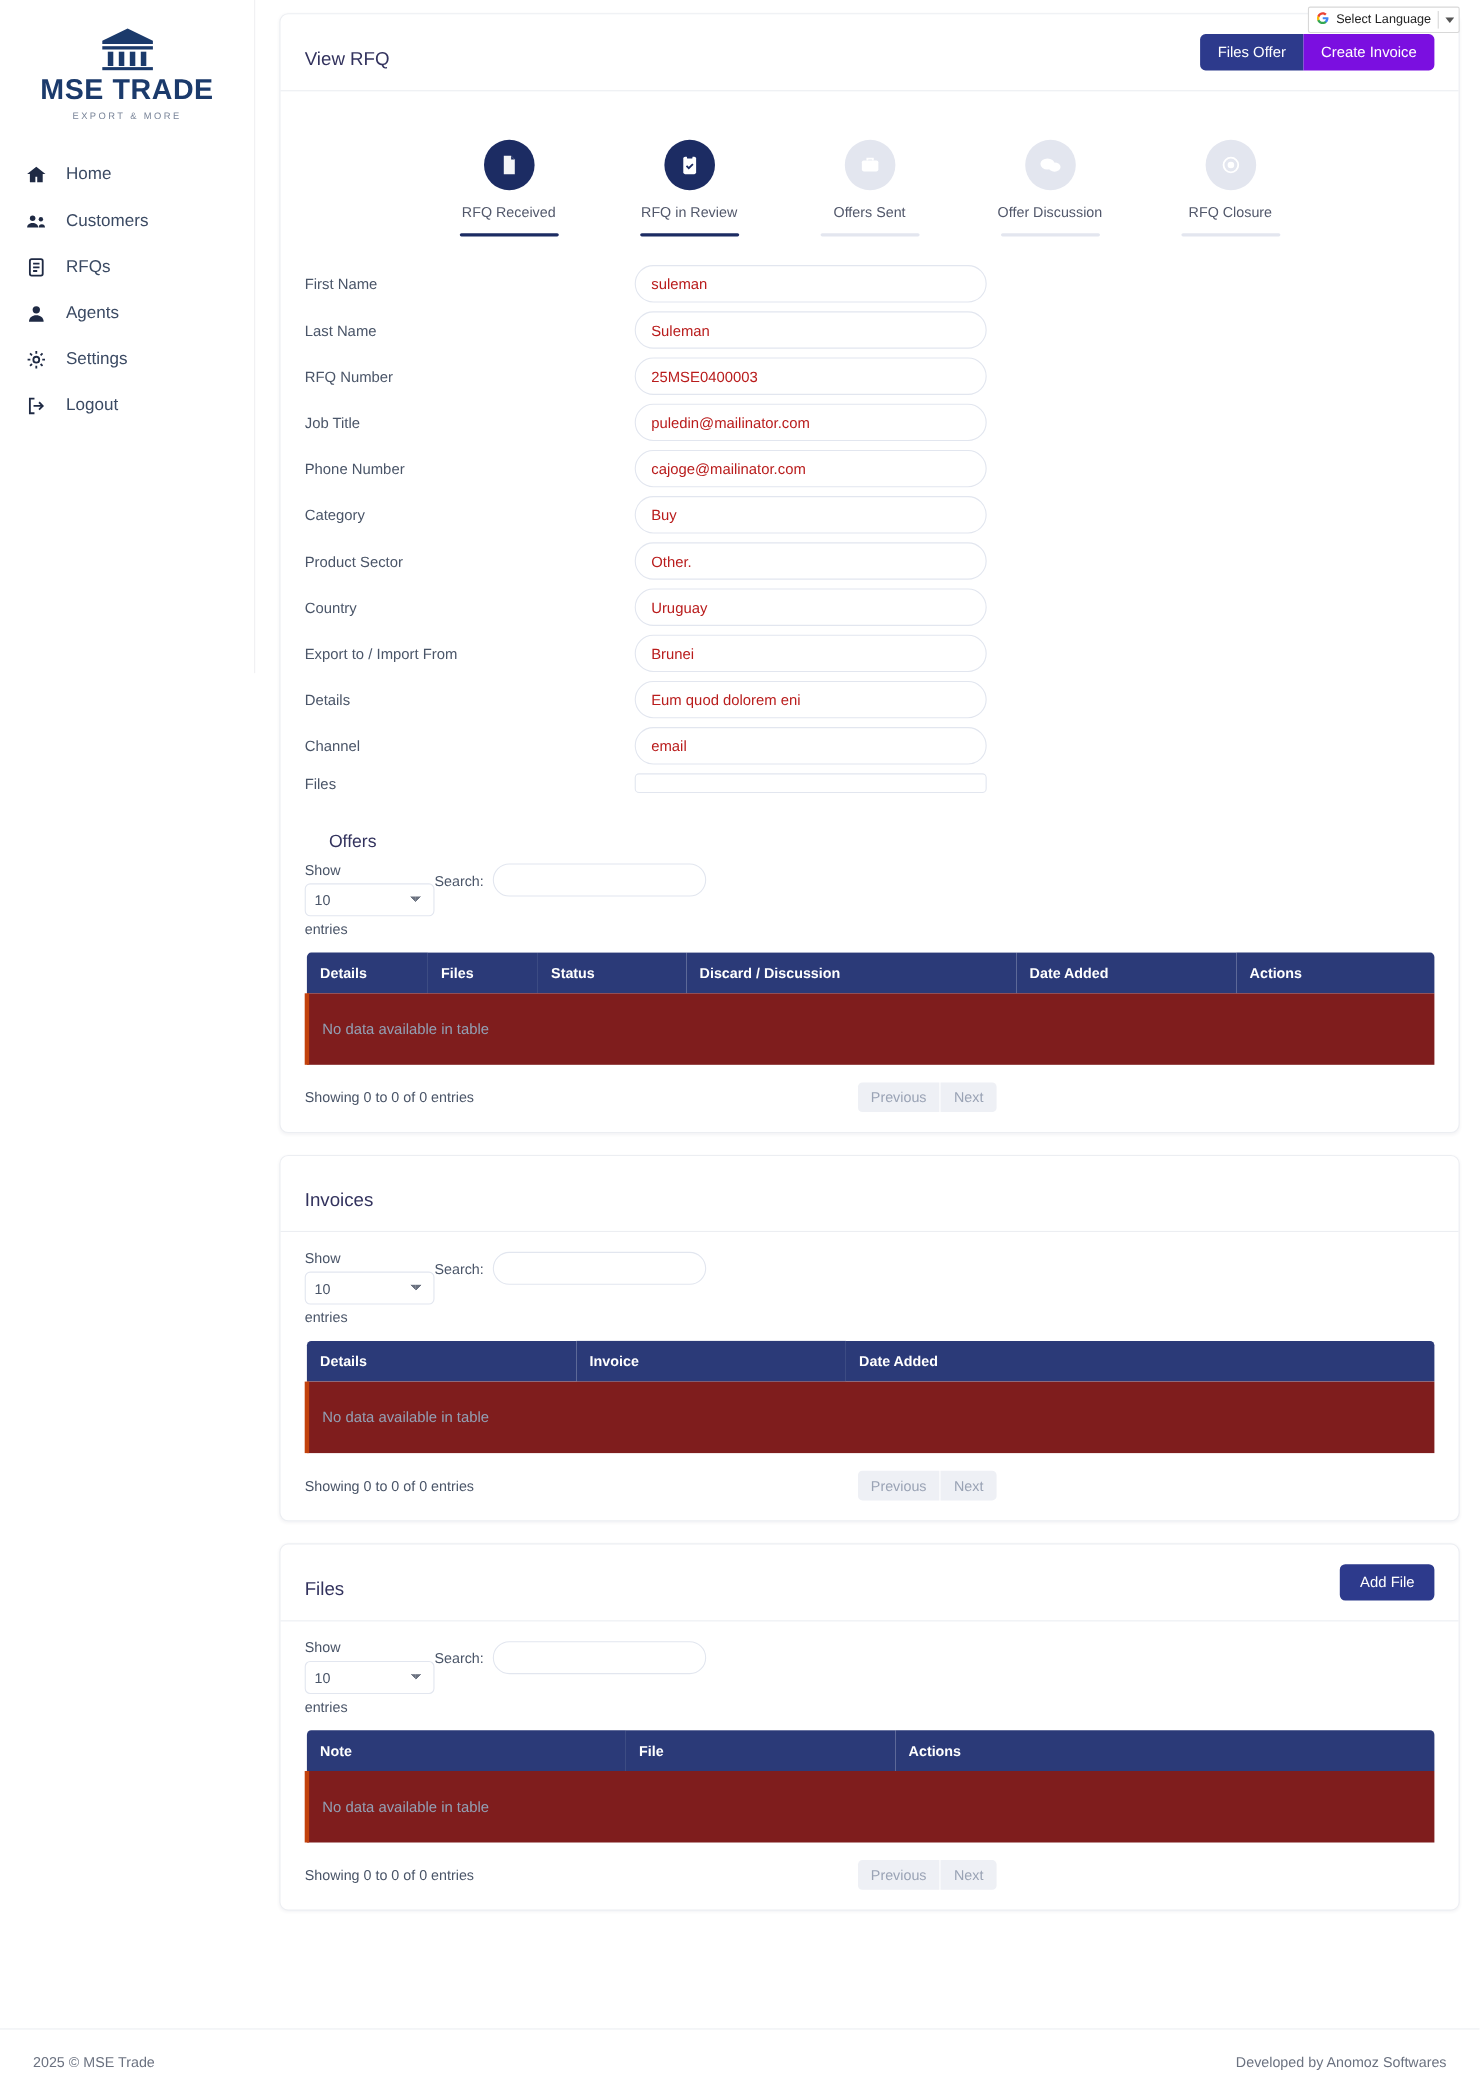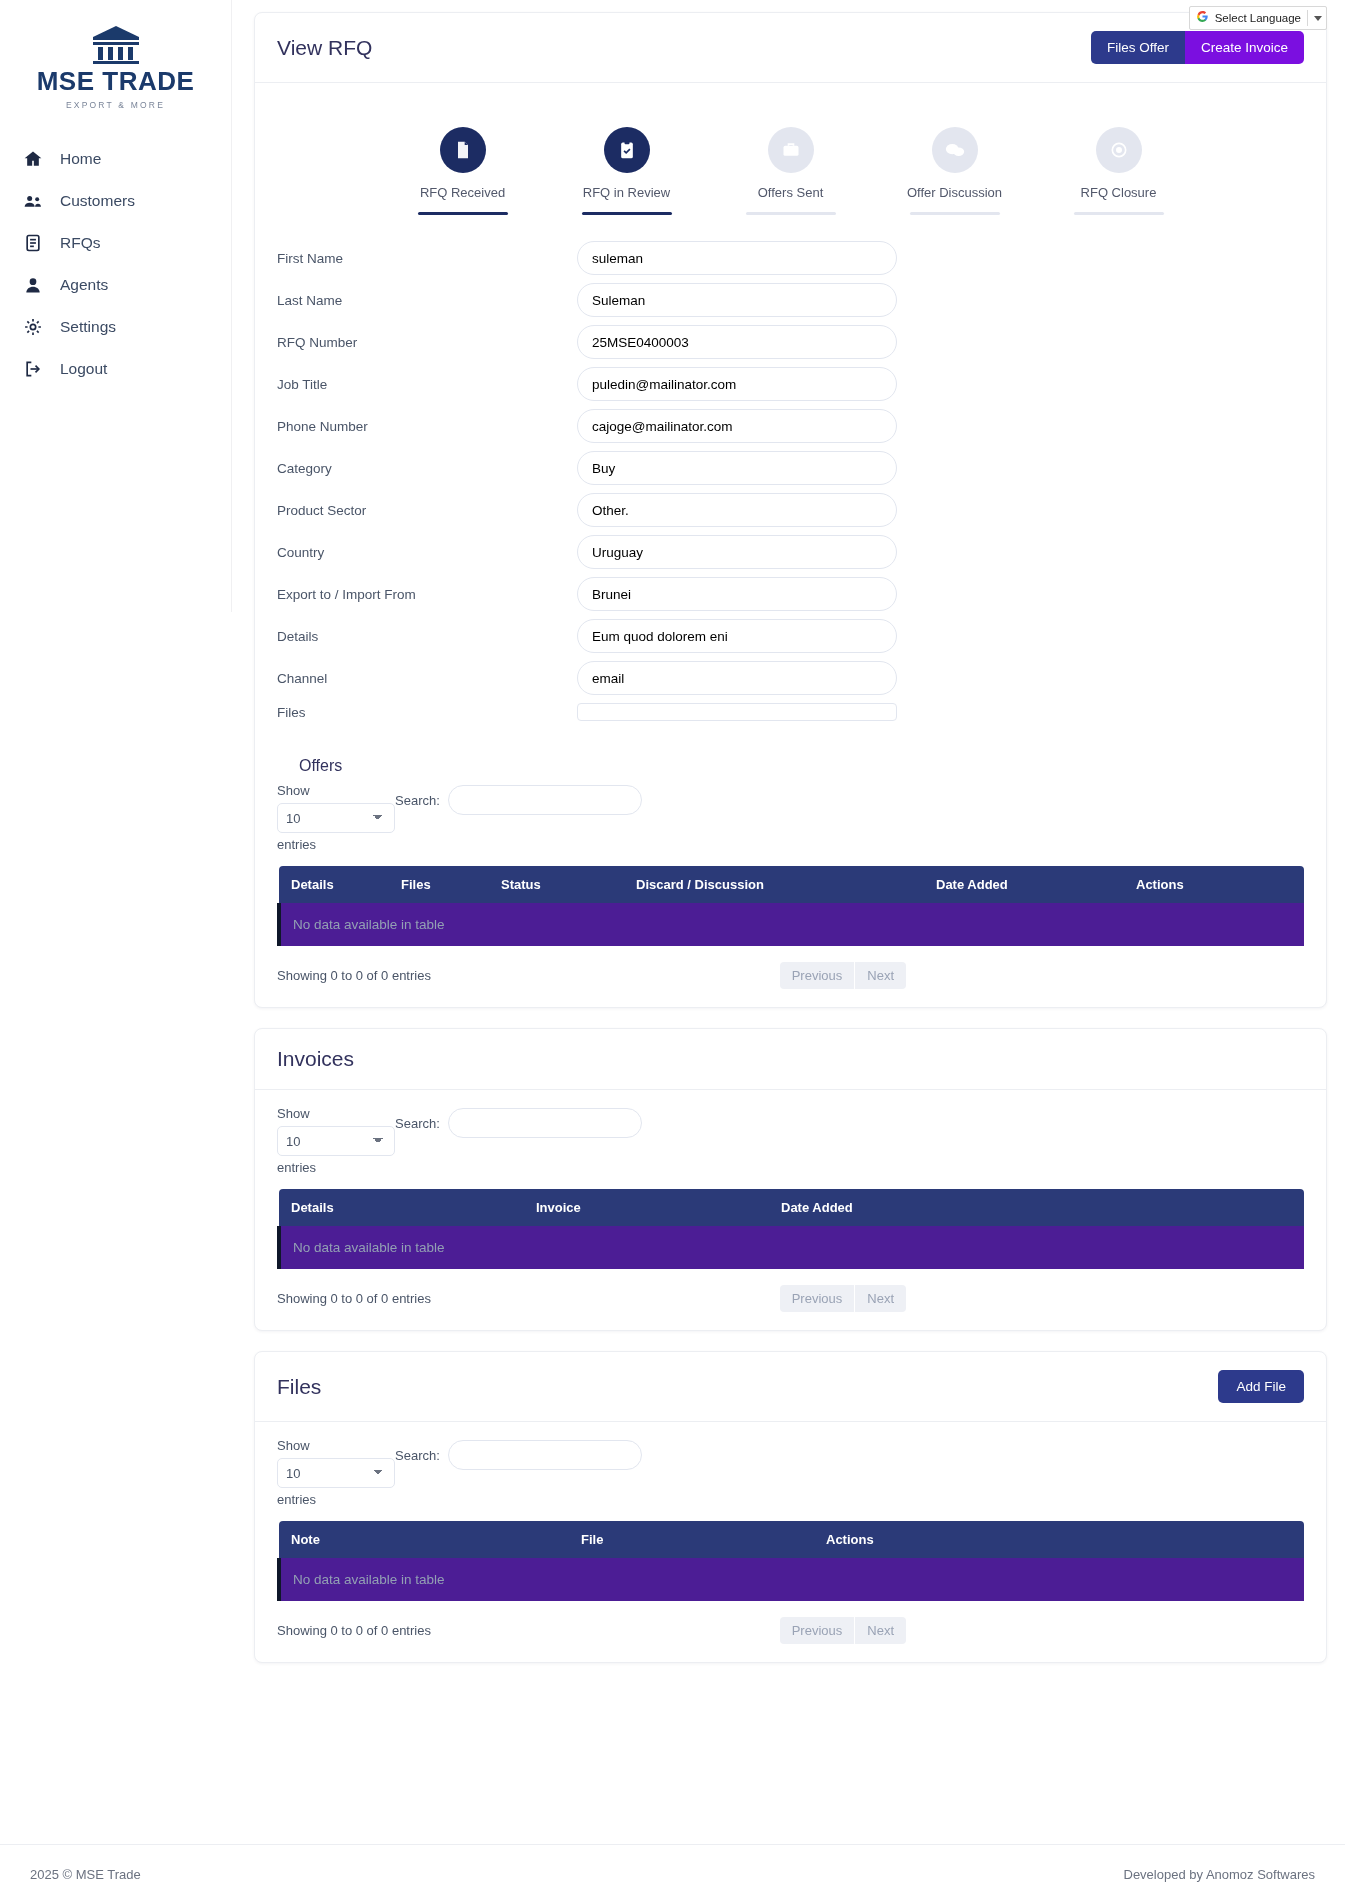"View RFQ" .card-title { font-size: 21px -> 17px; margin-top: none -> 12px }
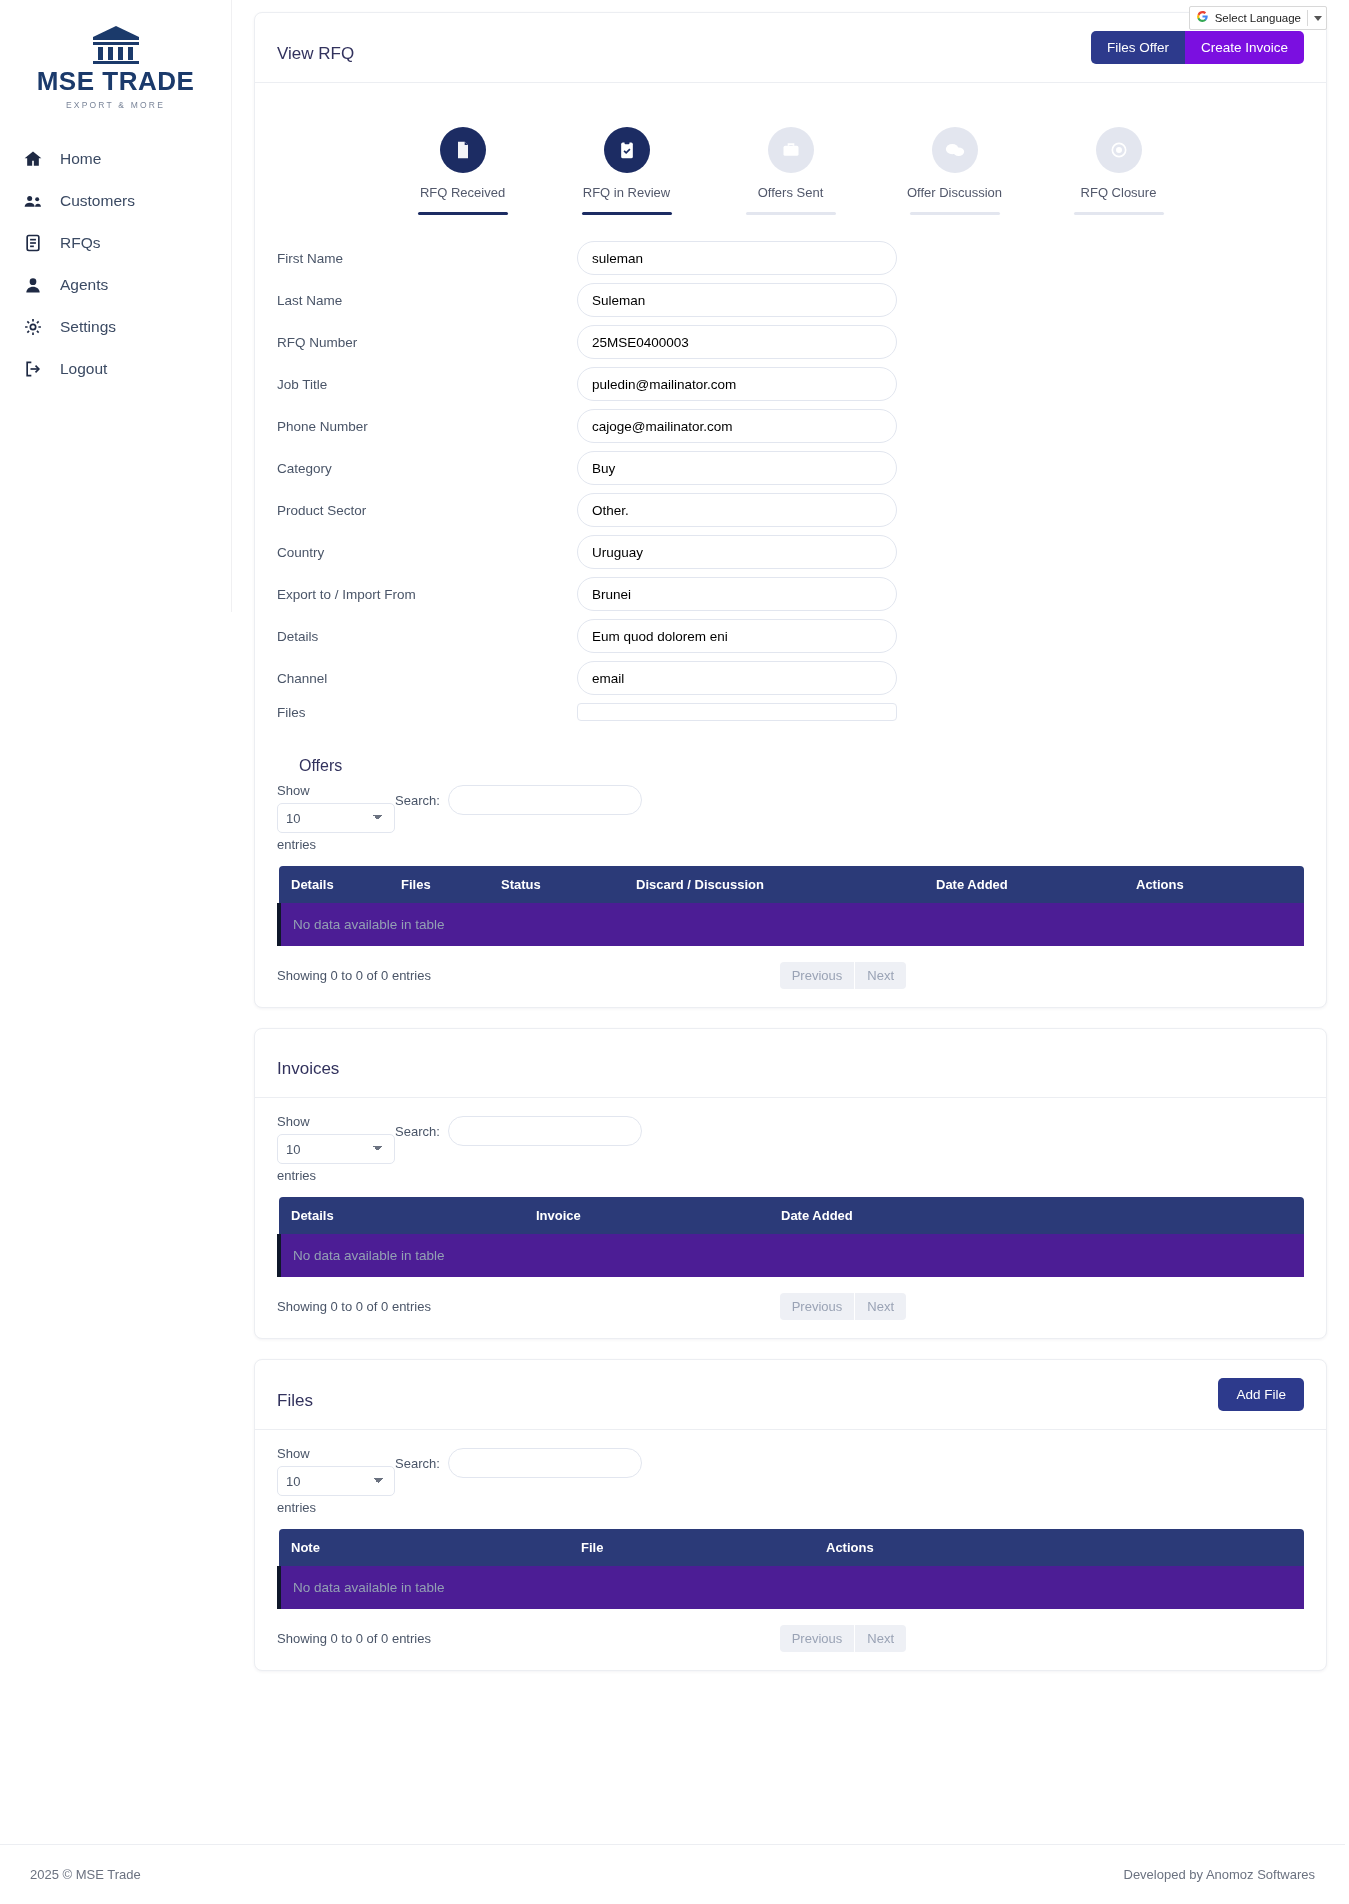"suleman" .form-input { color: #000000 -> #b91c1c }
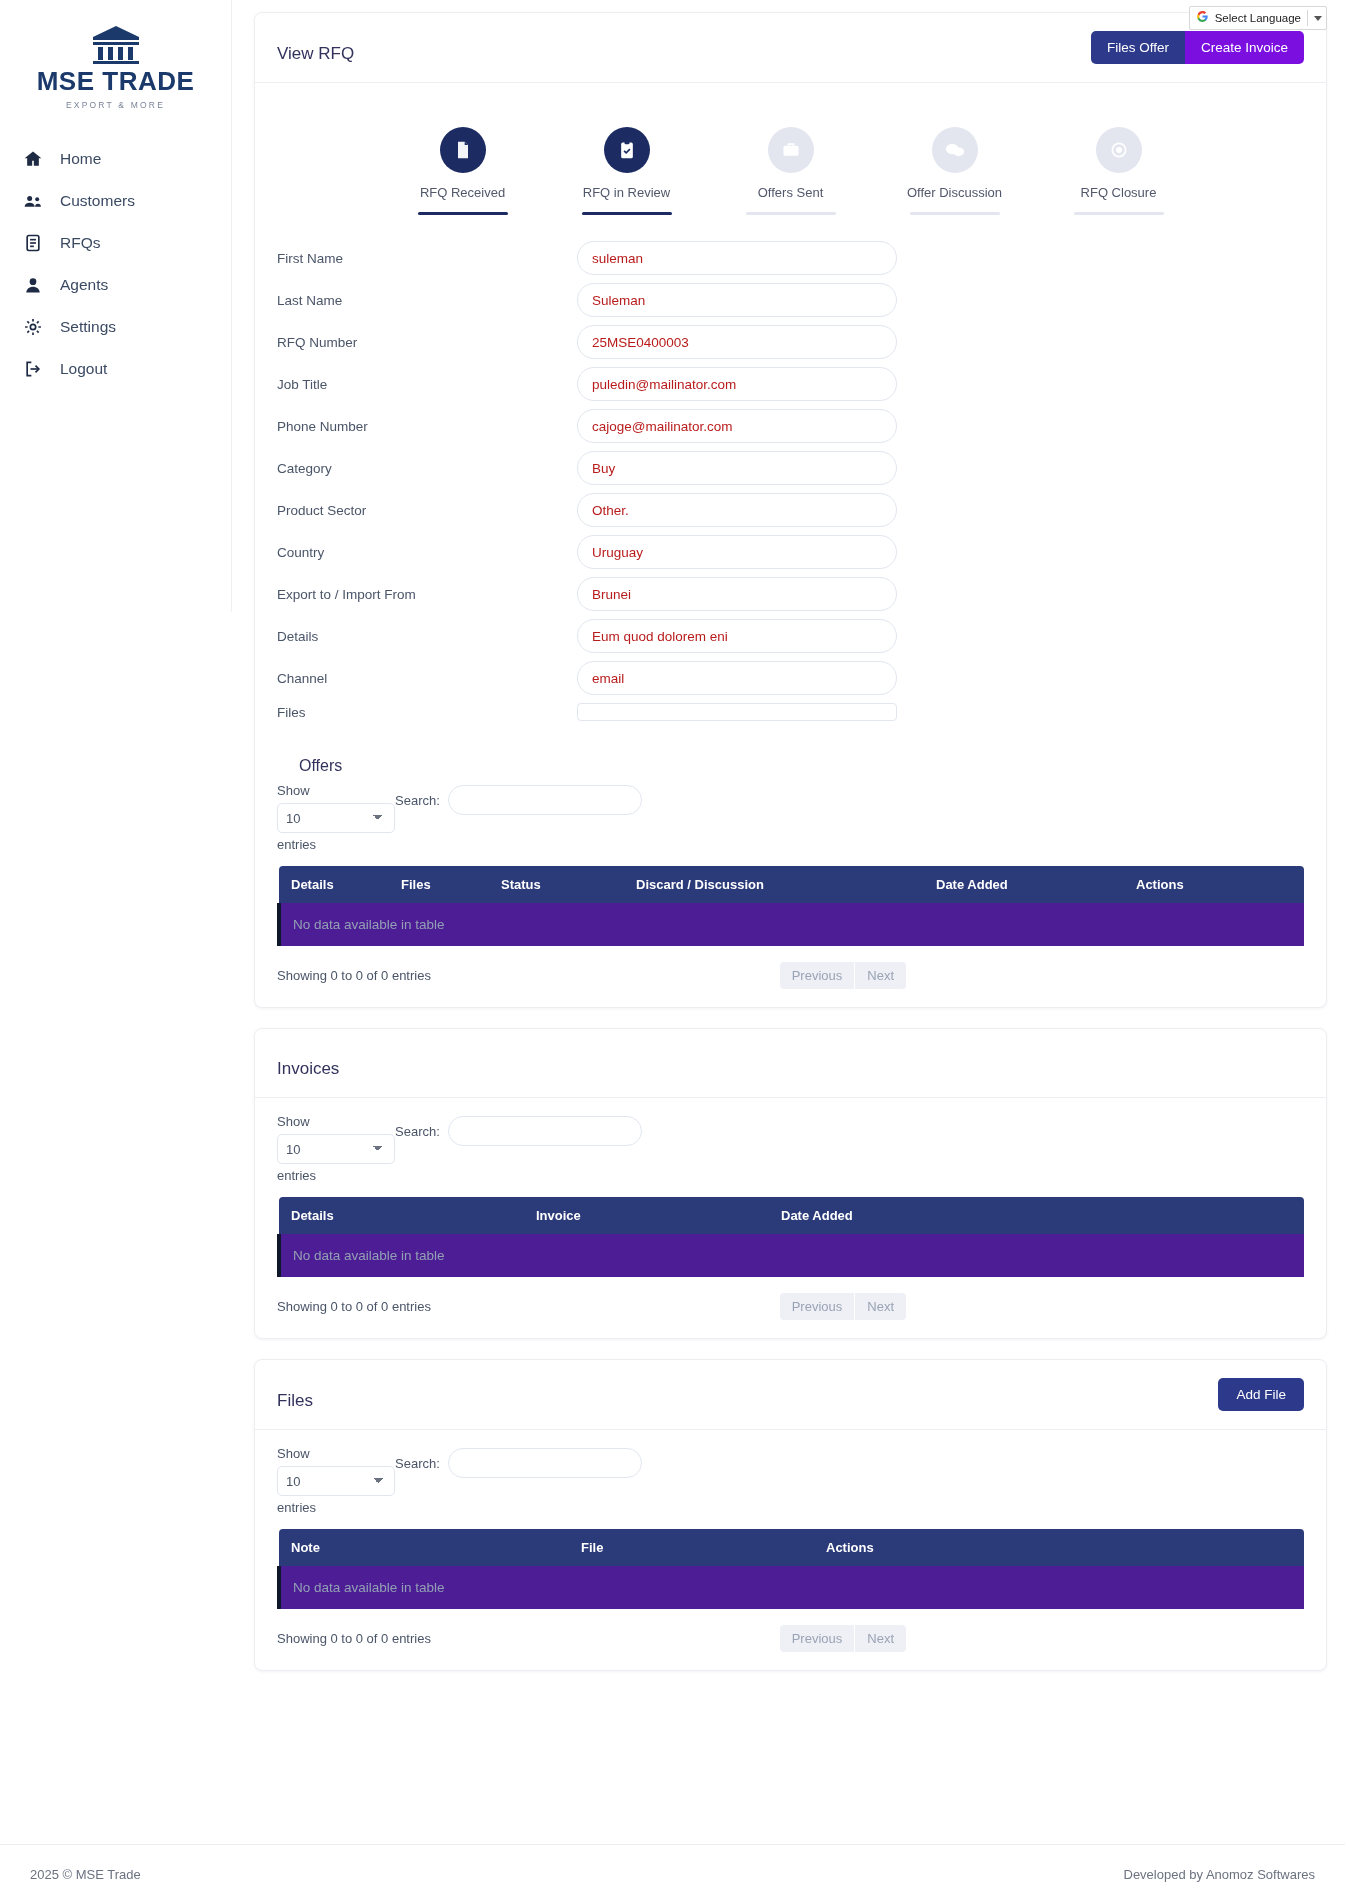"No data available in table" .empty-row td { background: #4c1d95 -> #7f1d1d; border-left: 4px solid #0f172a -> 4px solid #c2410c; padding: 14px 12px -> 25px 12px }
